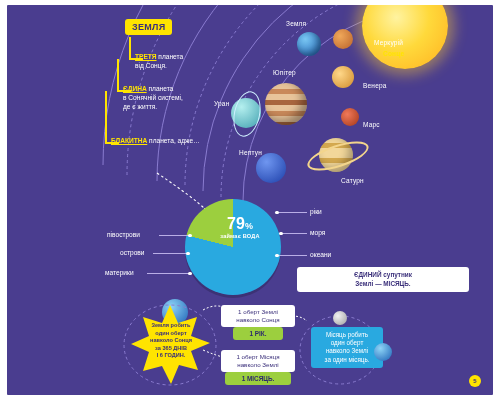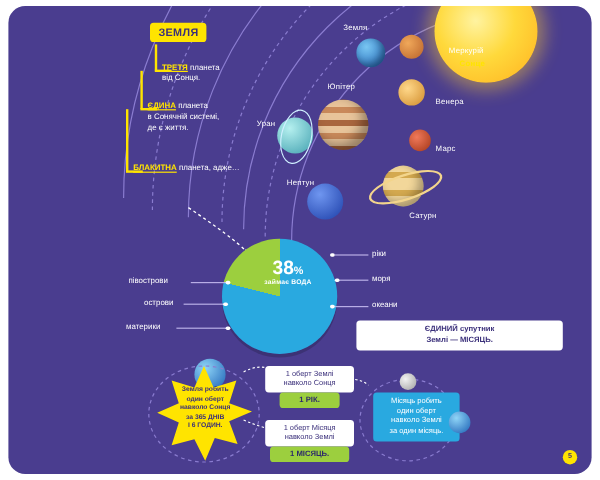"ЗЕМЛЯ" .page-bg { border-radius: 14px -> 1px }
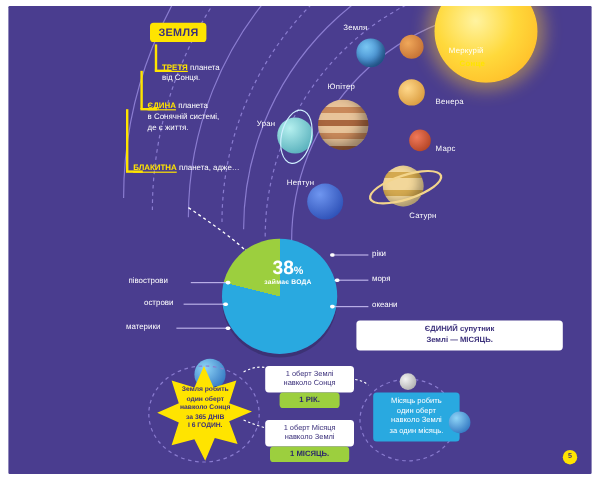"38" span { text: 38 -> 79 }
